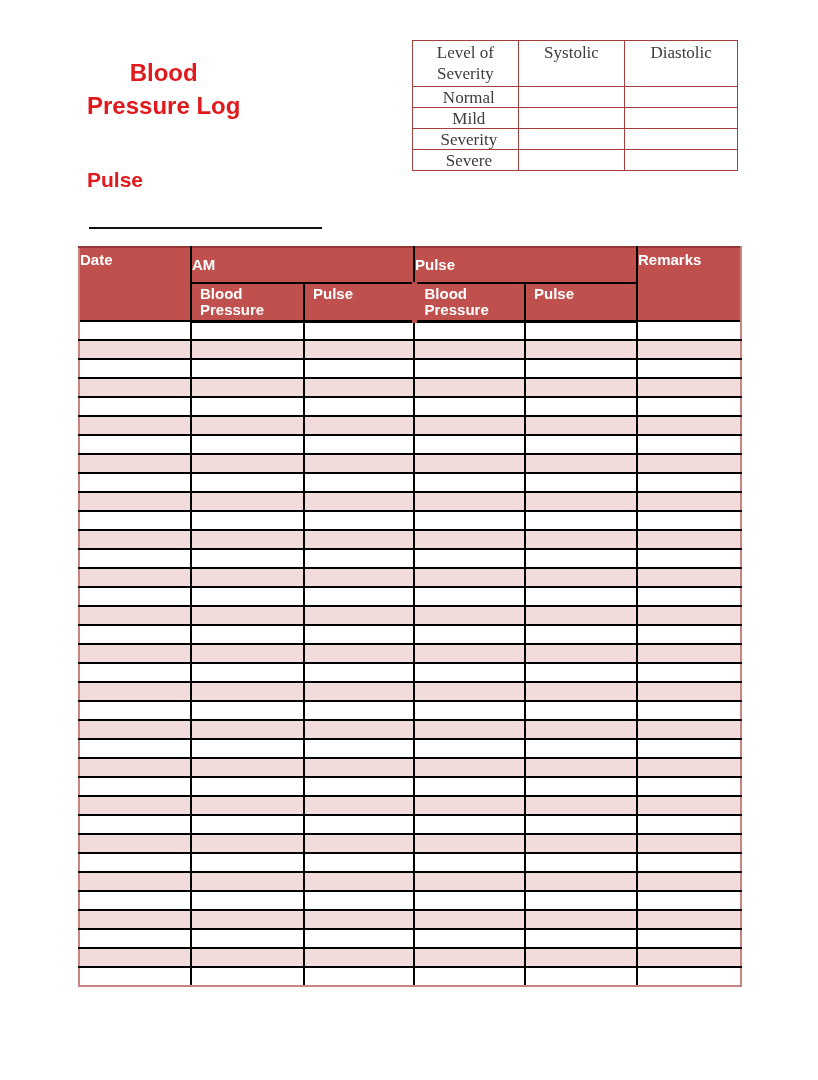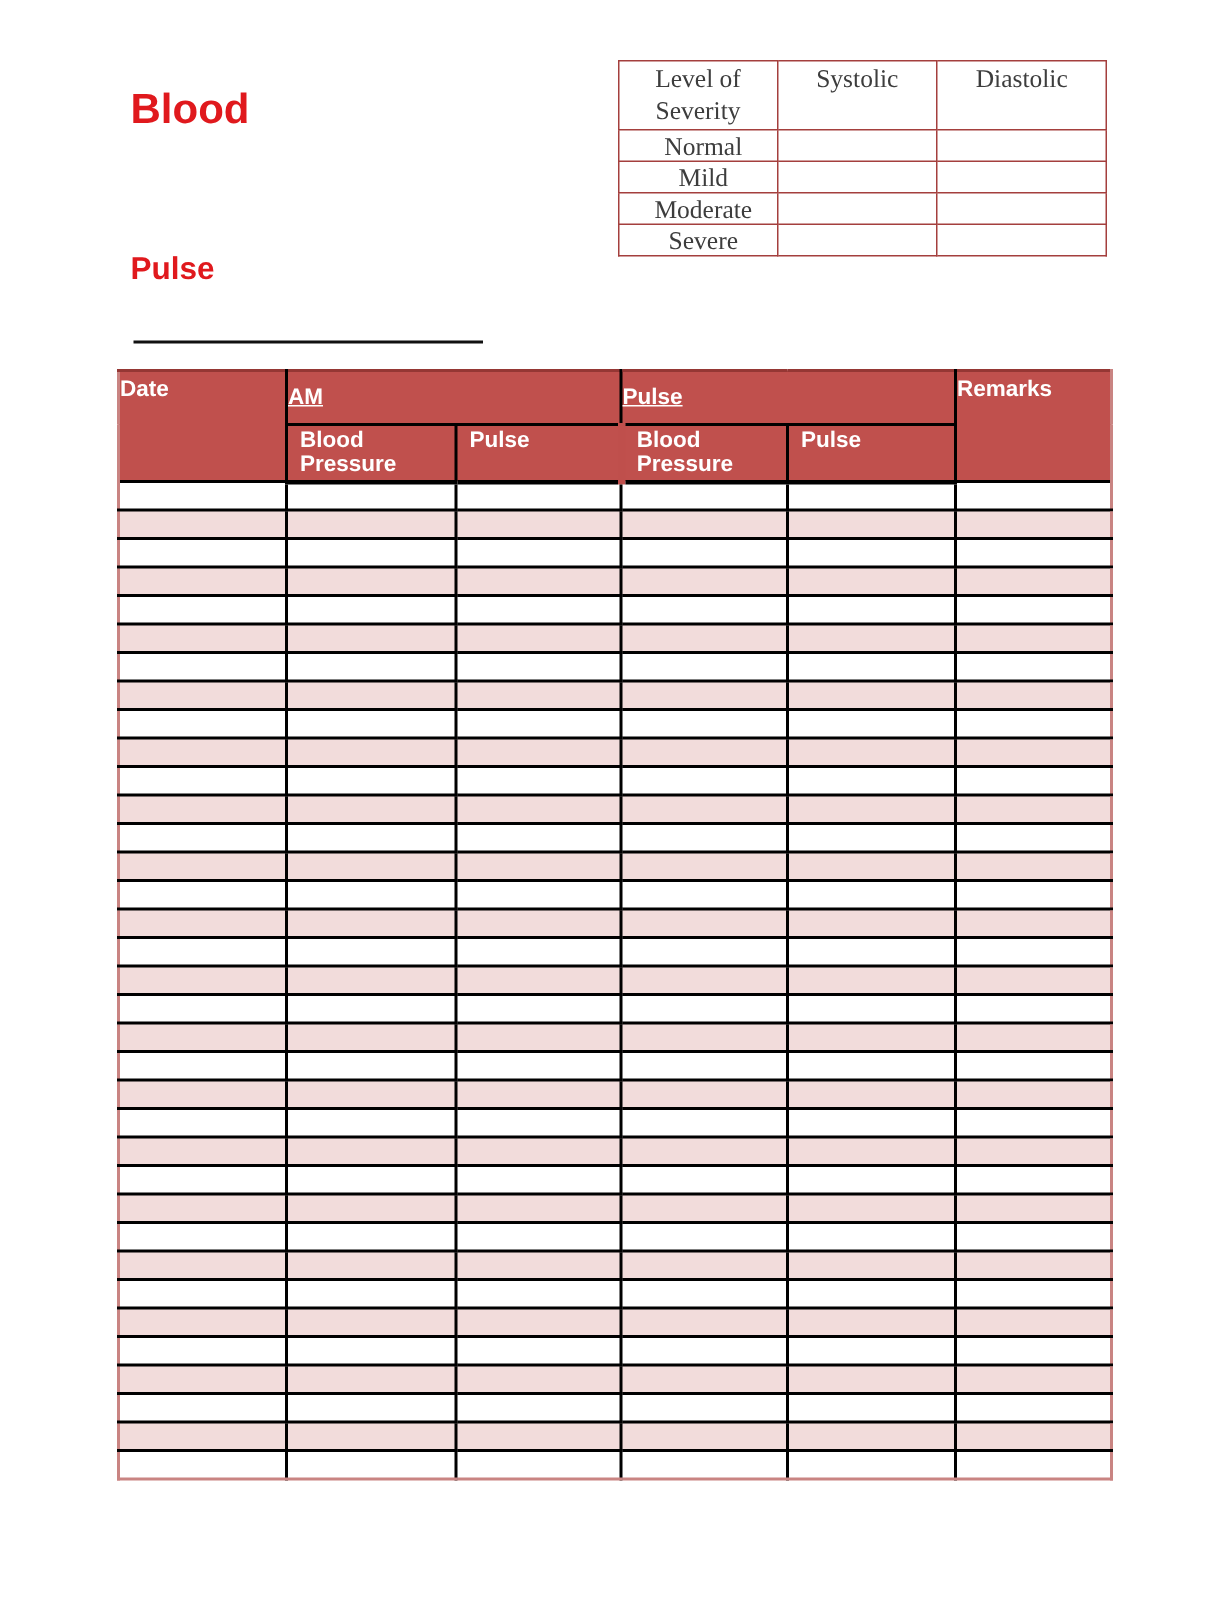"Blood" .doc-title { font-size: 28px -> 24px }
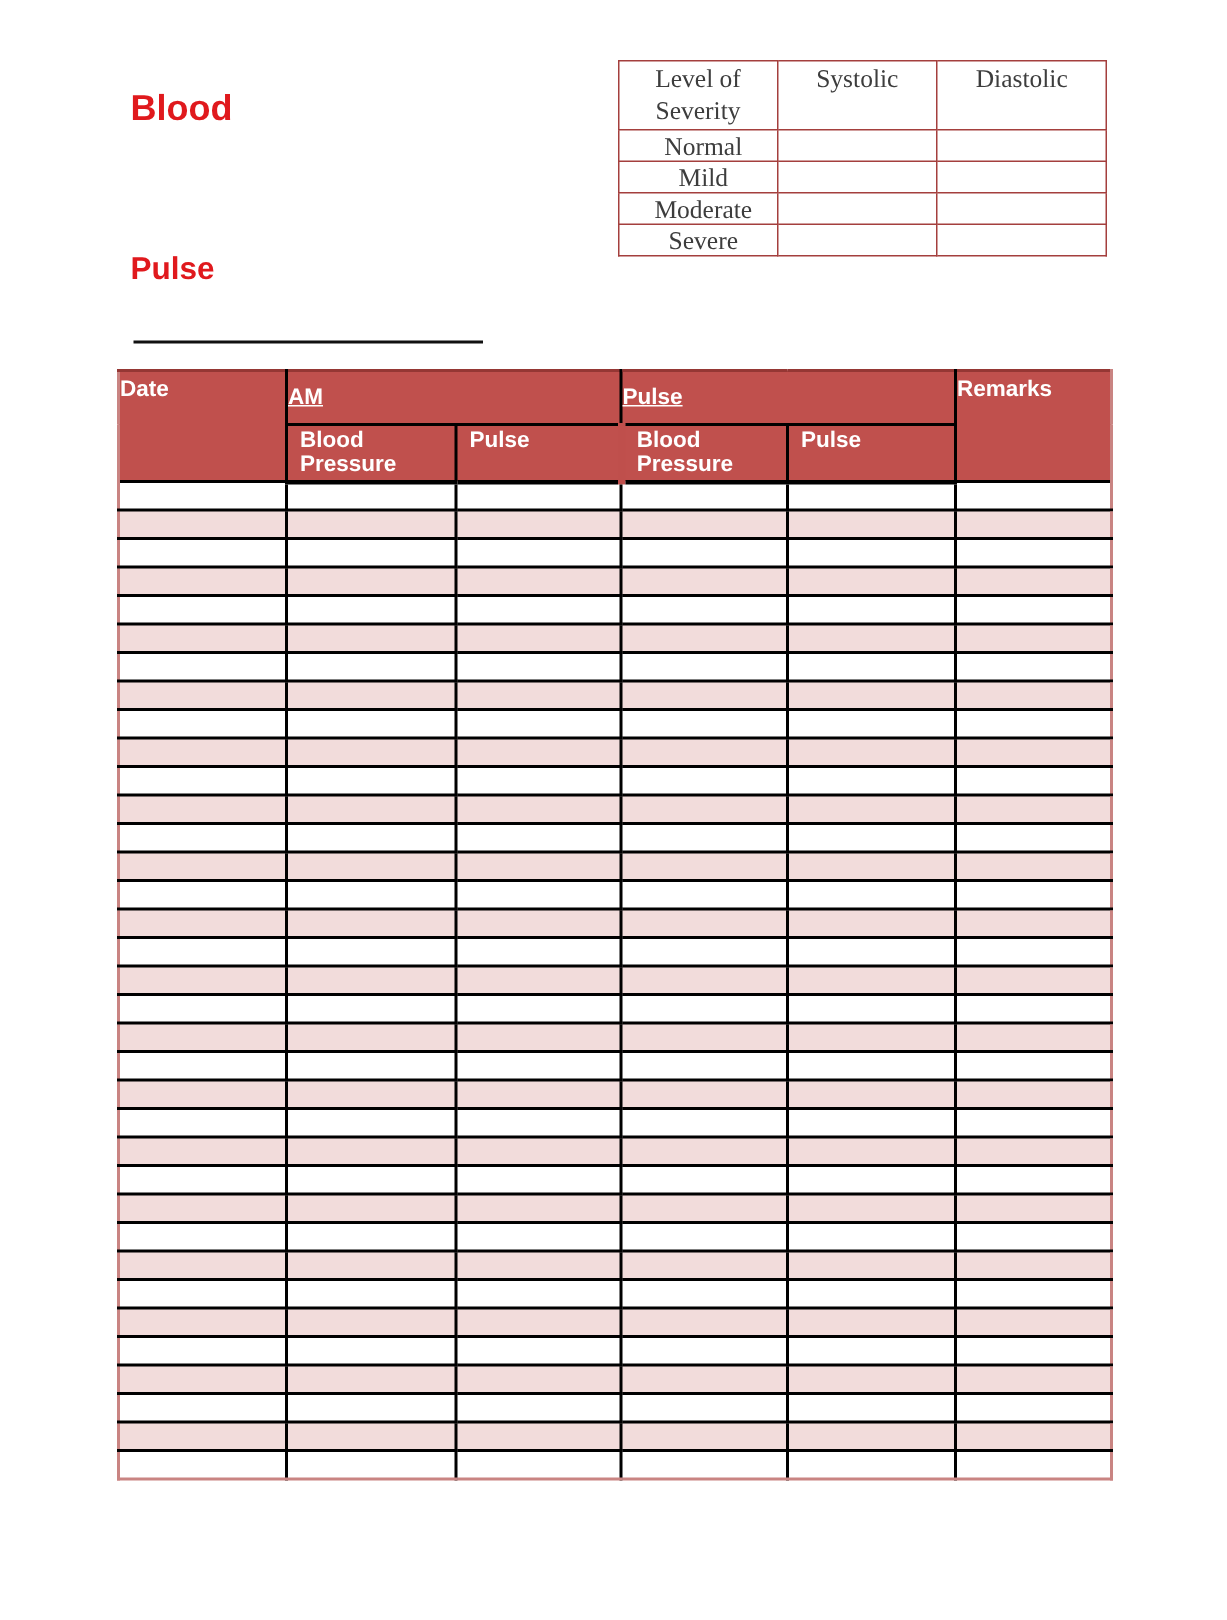"Pressure Log" div { html: none -> <div>Pressure Log</div> }
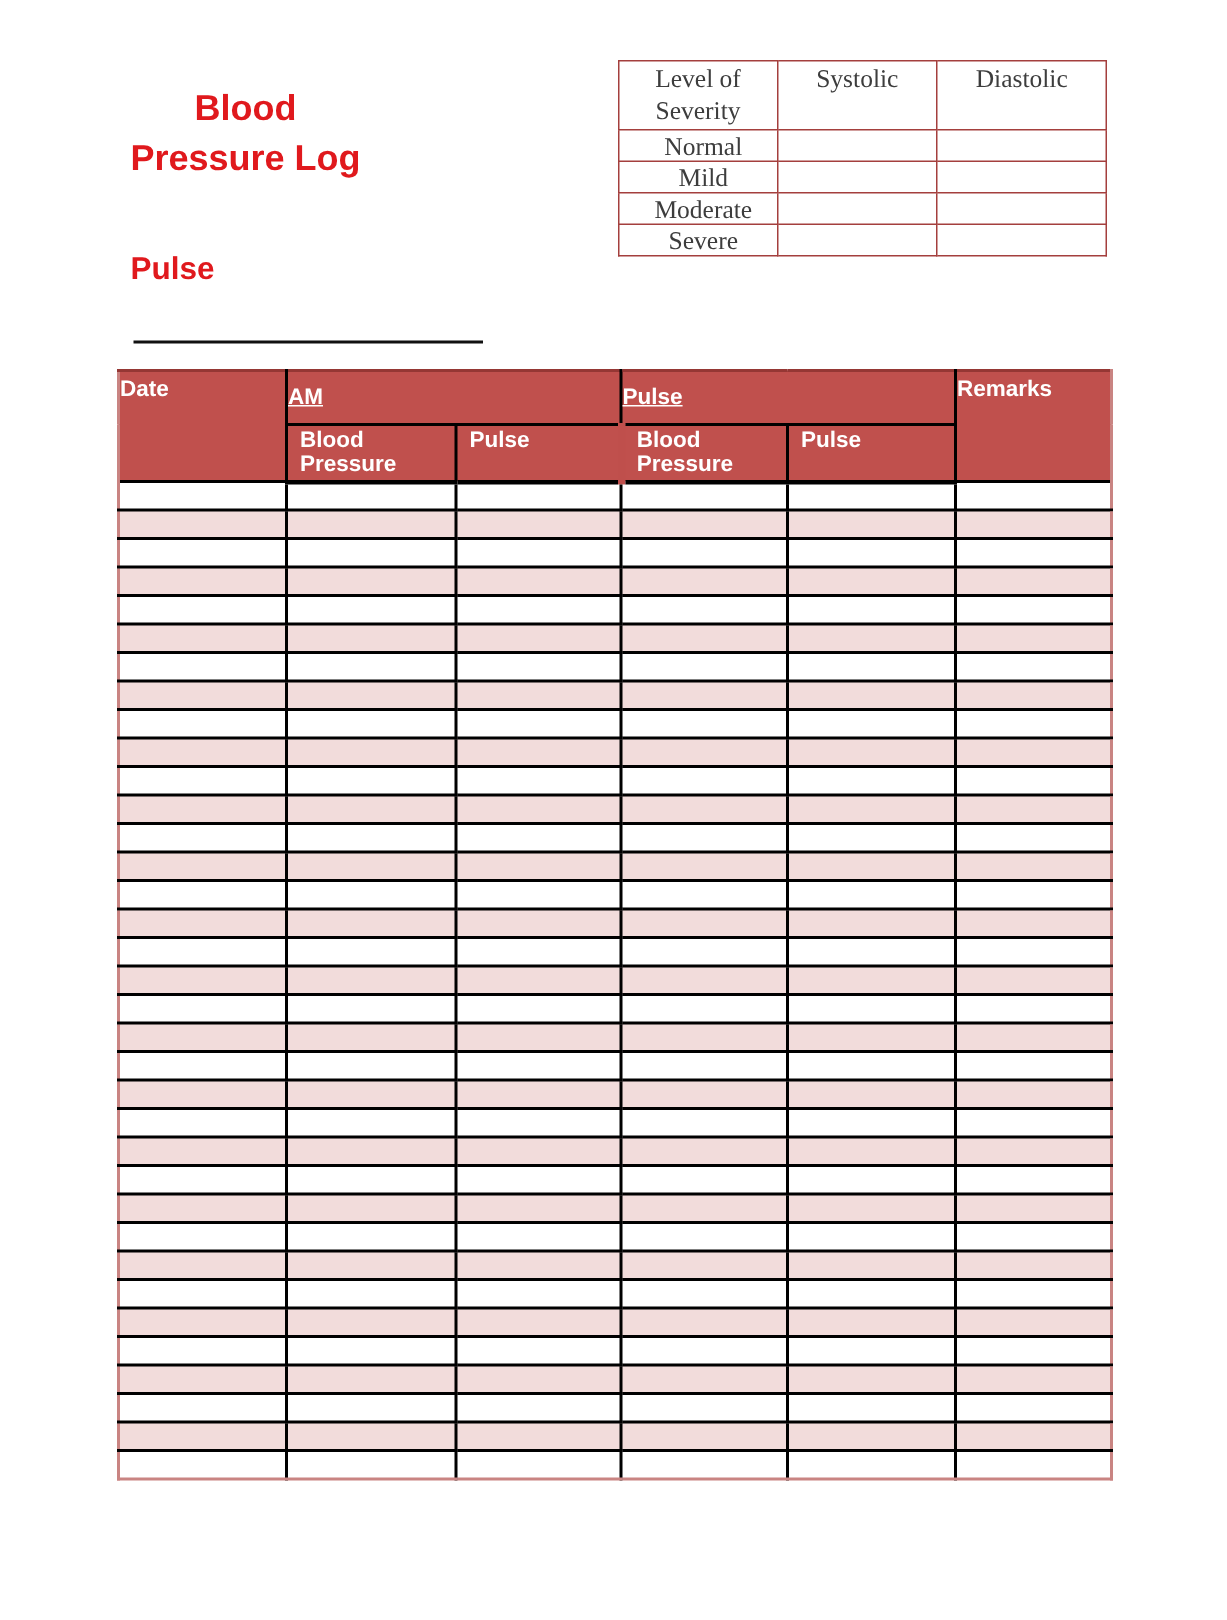"Moderate" td { text: Moderate -> Severity }
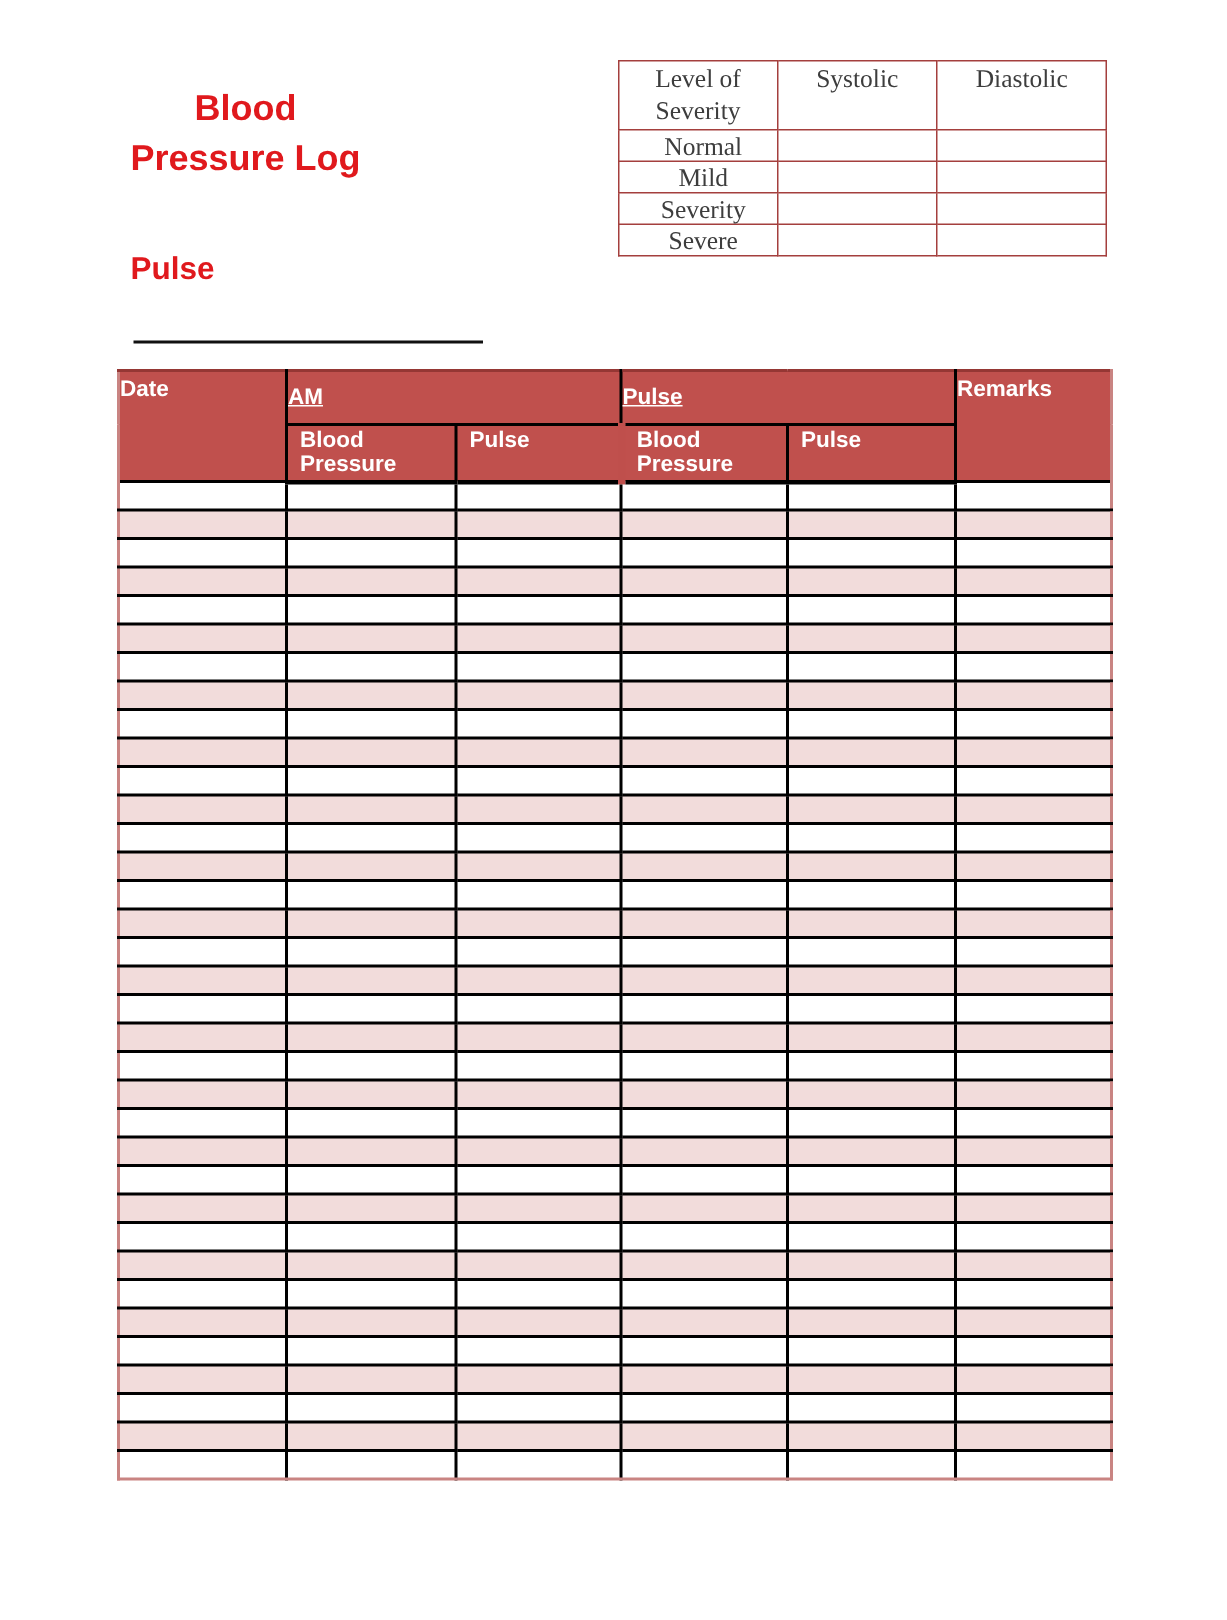"AM" th.group { text-decoration: underline -> none }
